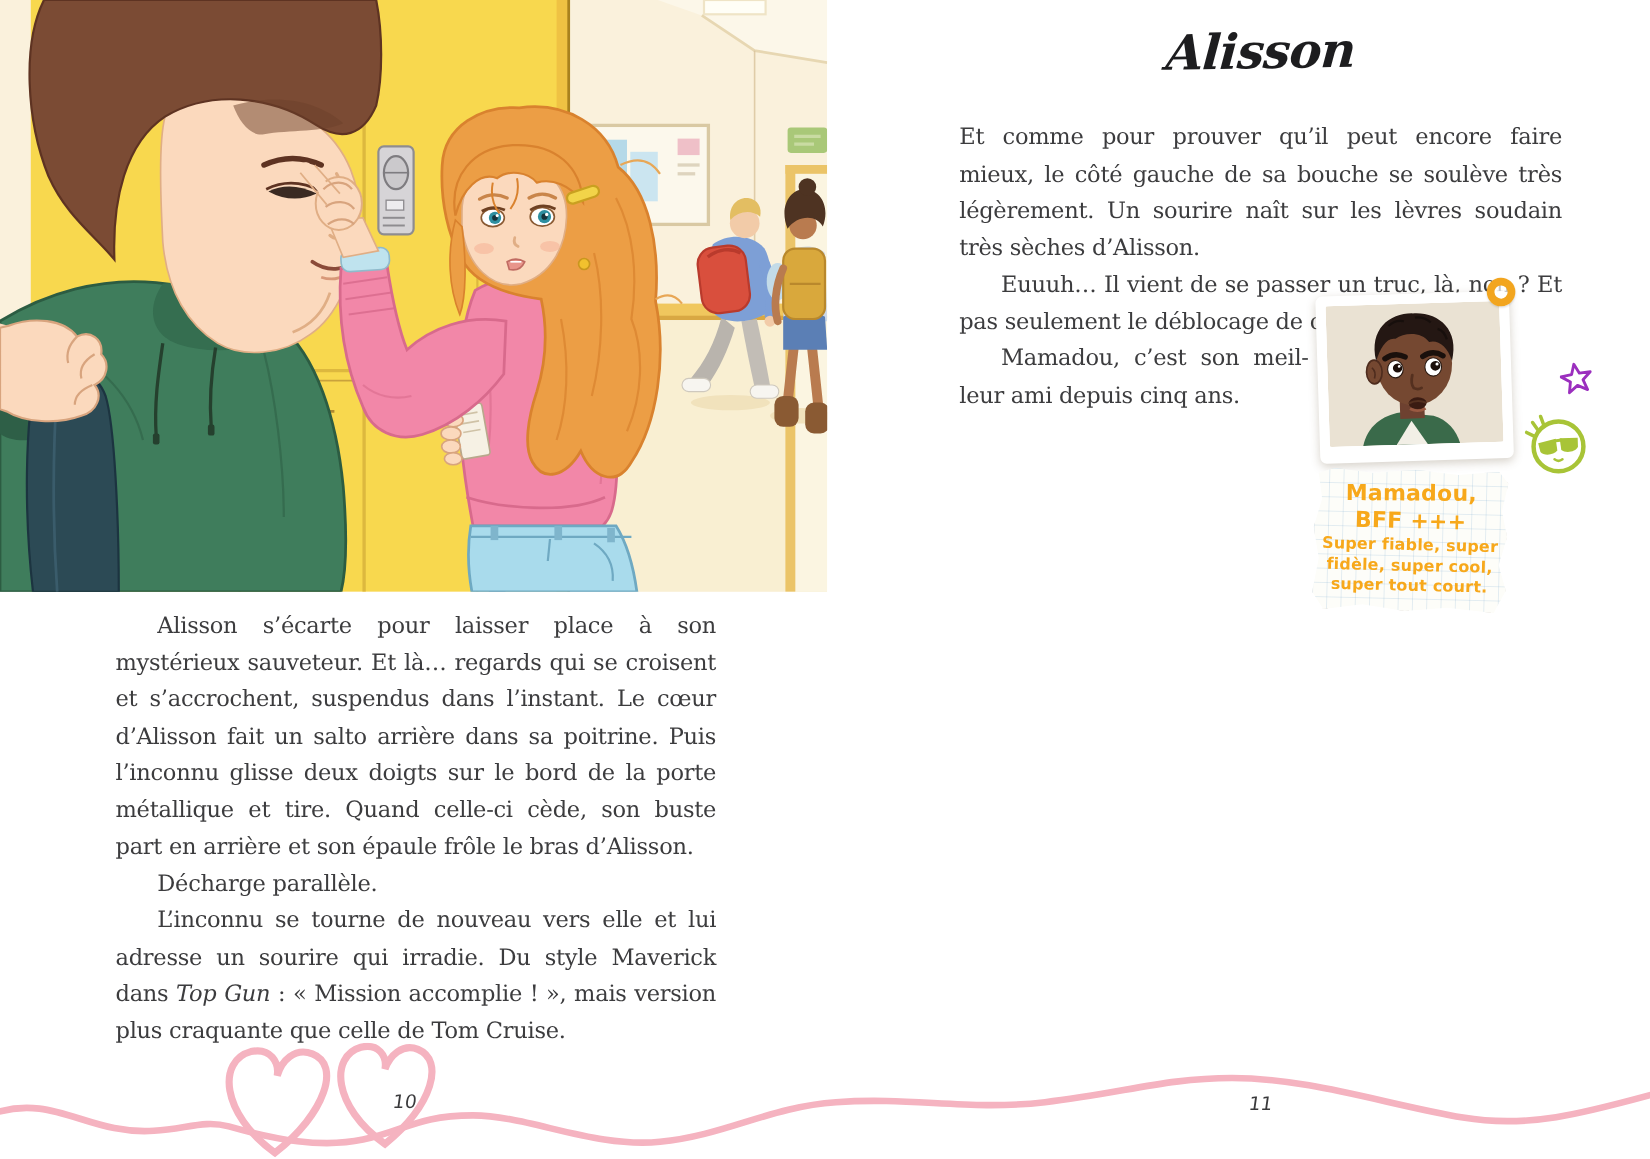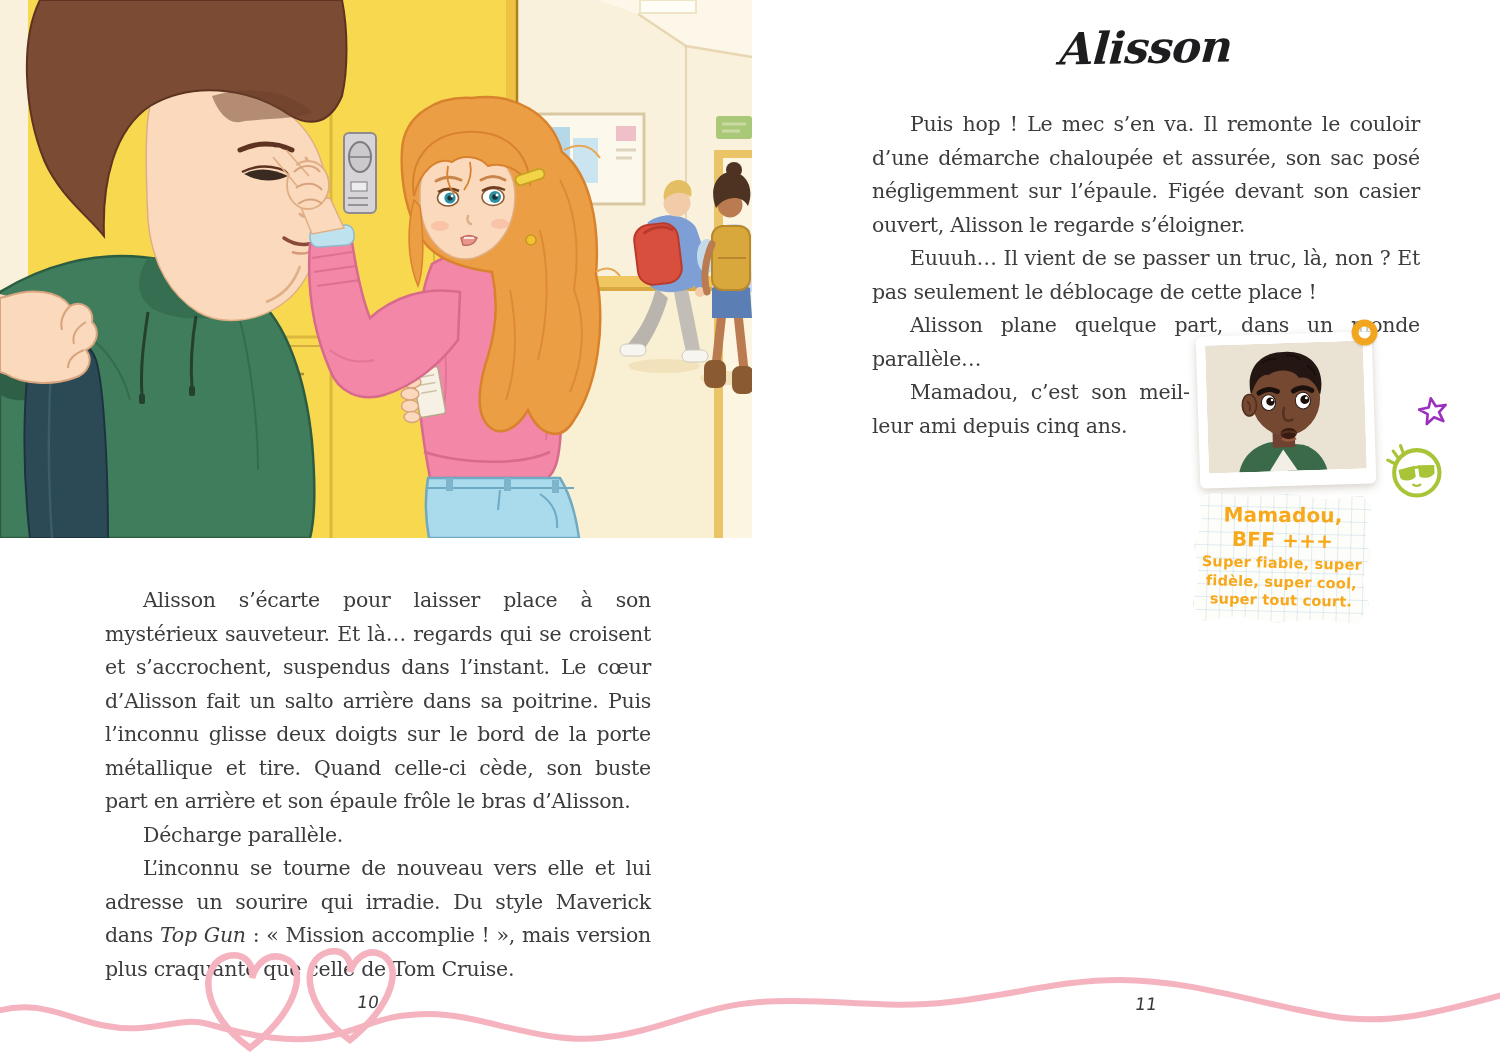"Et comme pour prouver qu’il" p { html: none -> <p><span>Et comme pour prouver qu’il peut encore faire mieux, le côté gauche de sa bouche se soulève très légèrement. Un sourire naît sur les lèvres soudain très sèches d’Alisson.</span></p> }
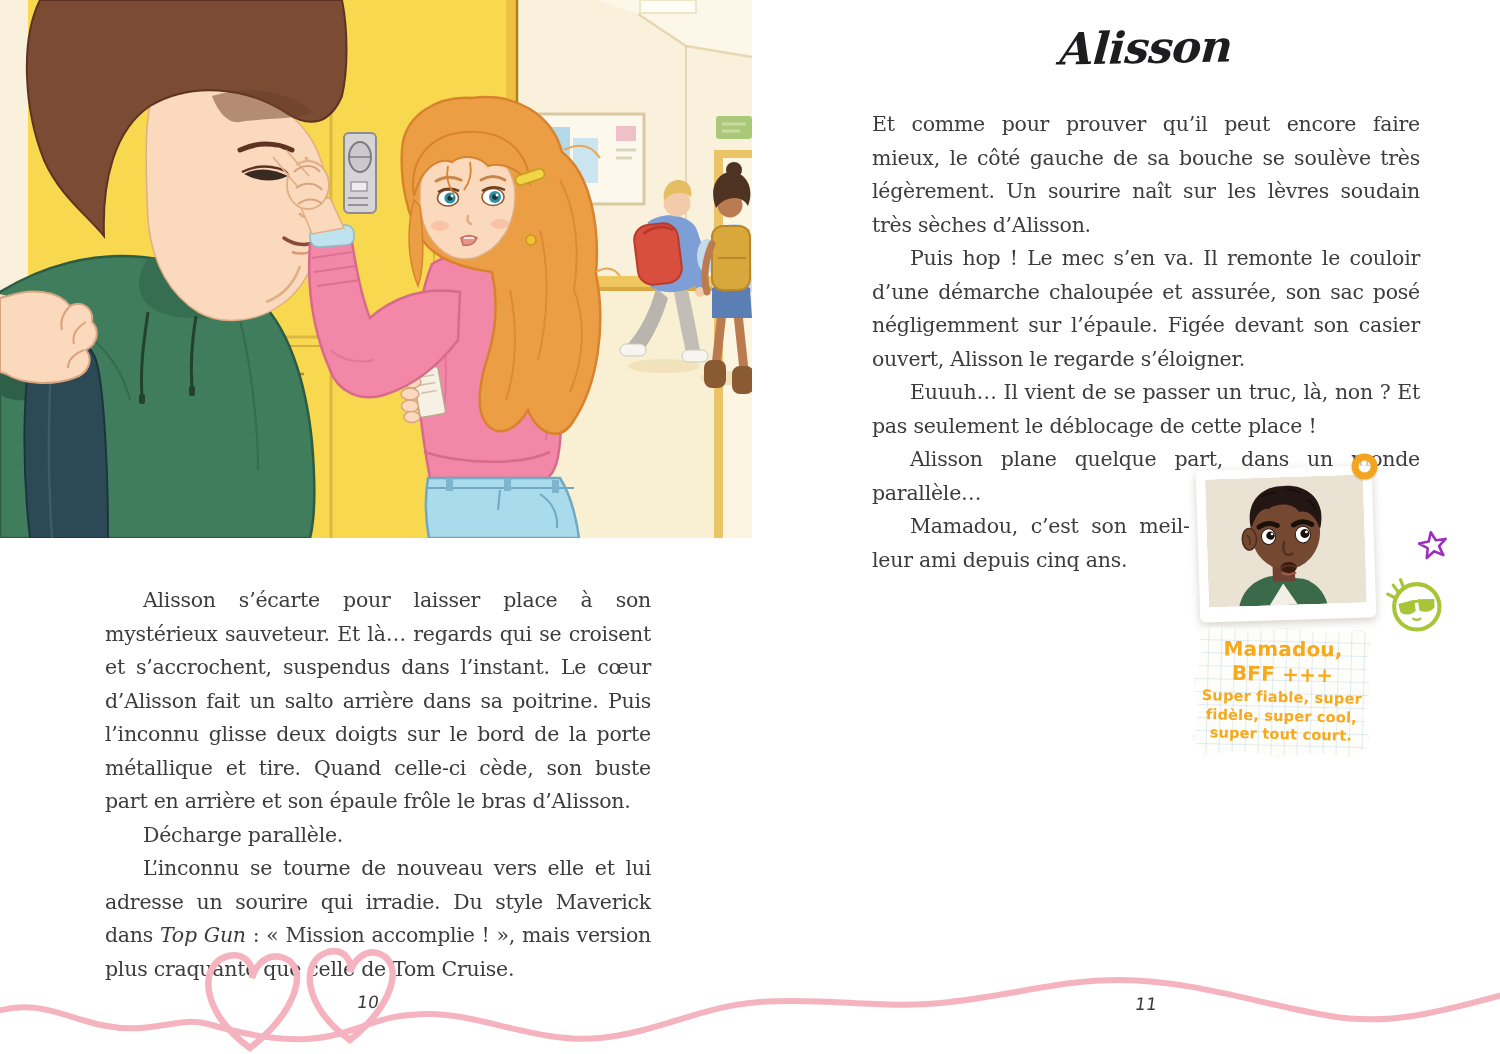"Puis hop ! Le mec" p.indent { html: <p><span>Puis hop ! Le mec s’en va. Il remonte le couloir d’une démarche chaloupée et assurée, son sac posé négligemment sur l’épaule. Figée devant son casier ouvert, Alisson le regarde s’éloigner.</span></p> -> none }
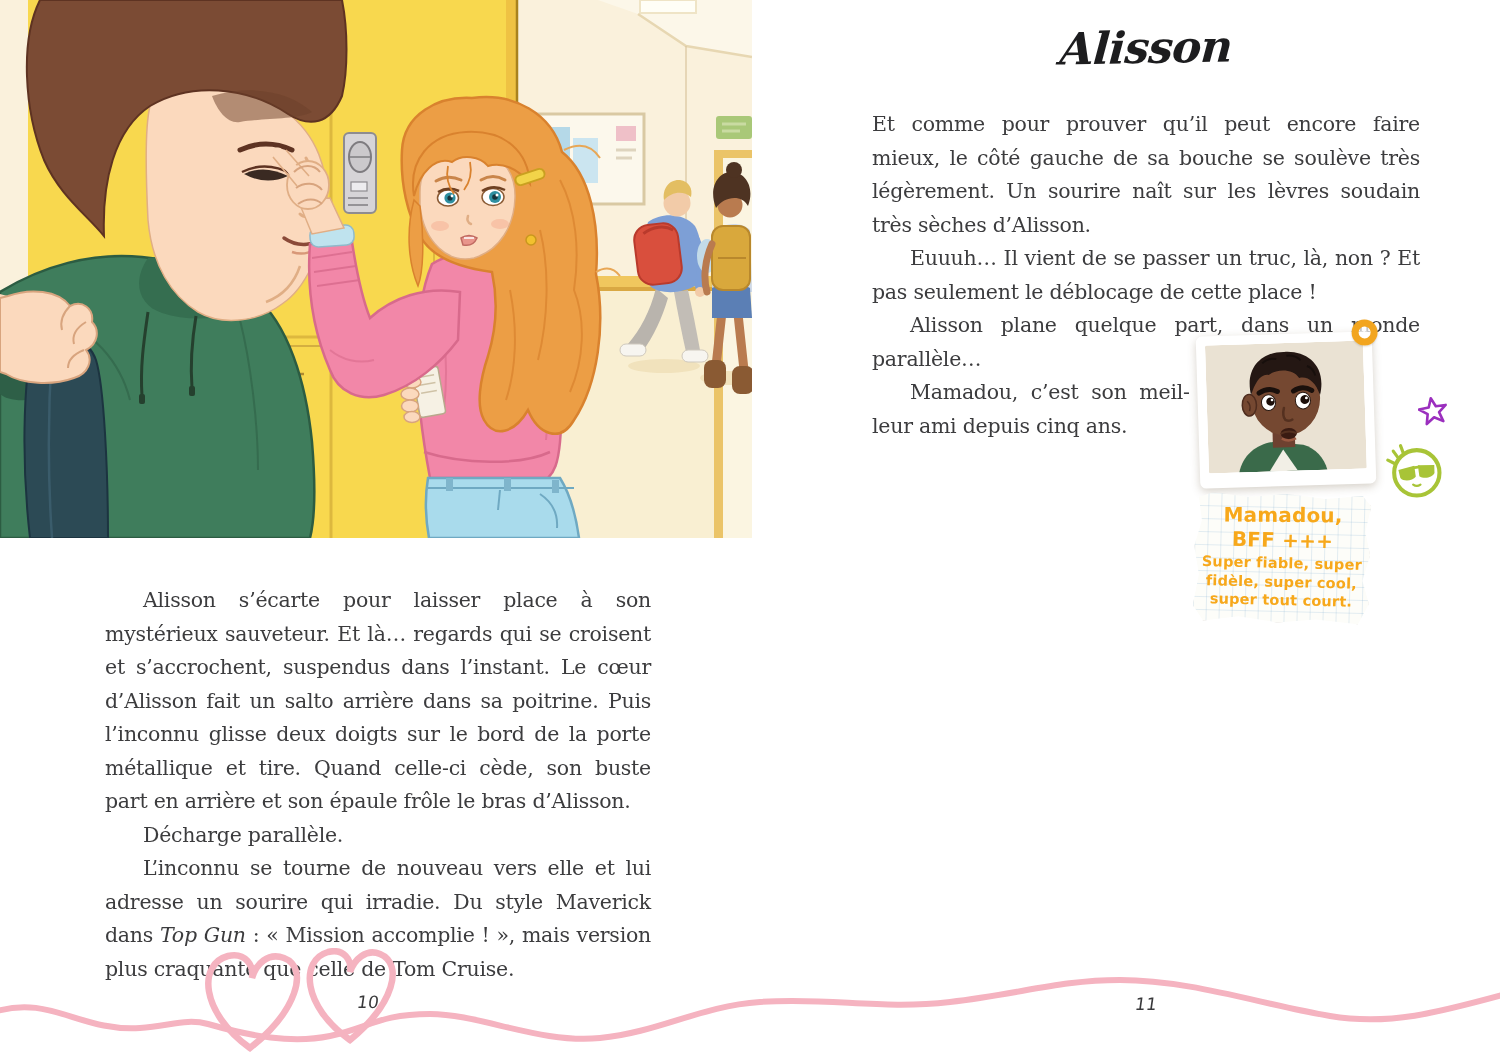"Alisson plane quelque part, dans" p.indent { html: <p><span>Alisson plane quelque part, dans un monde parallèle…</span></p> -> none }
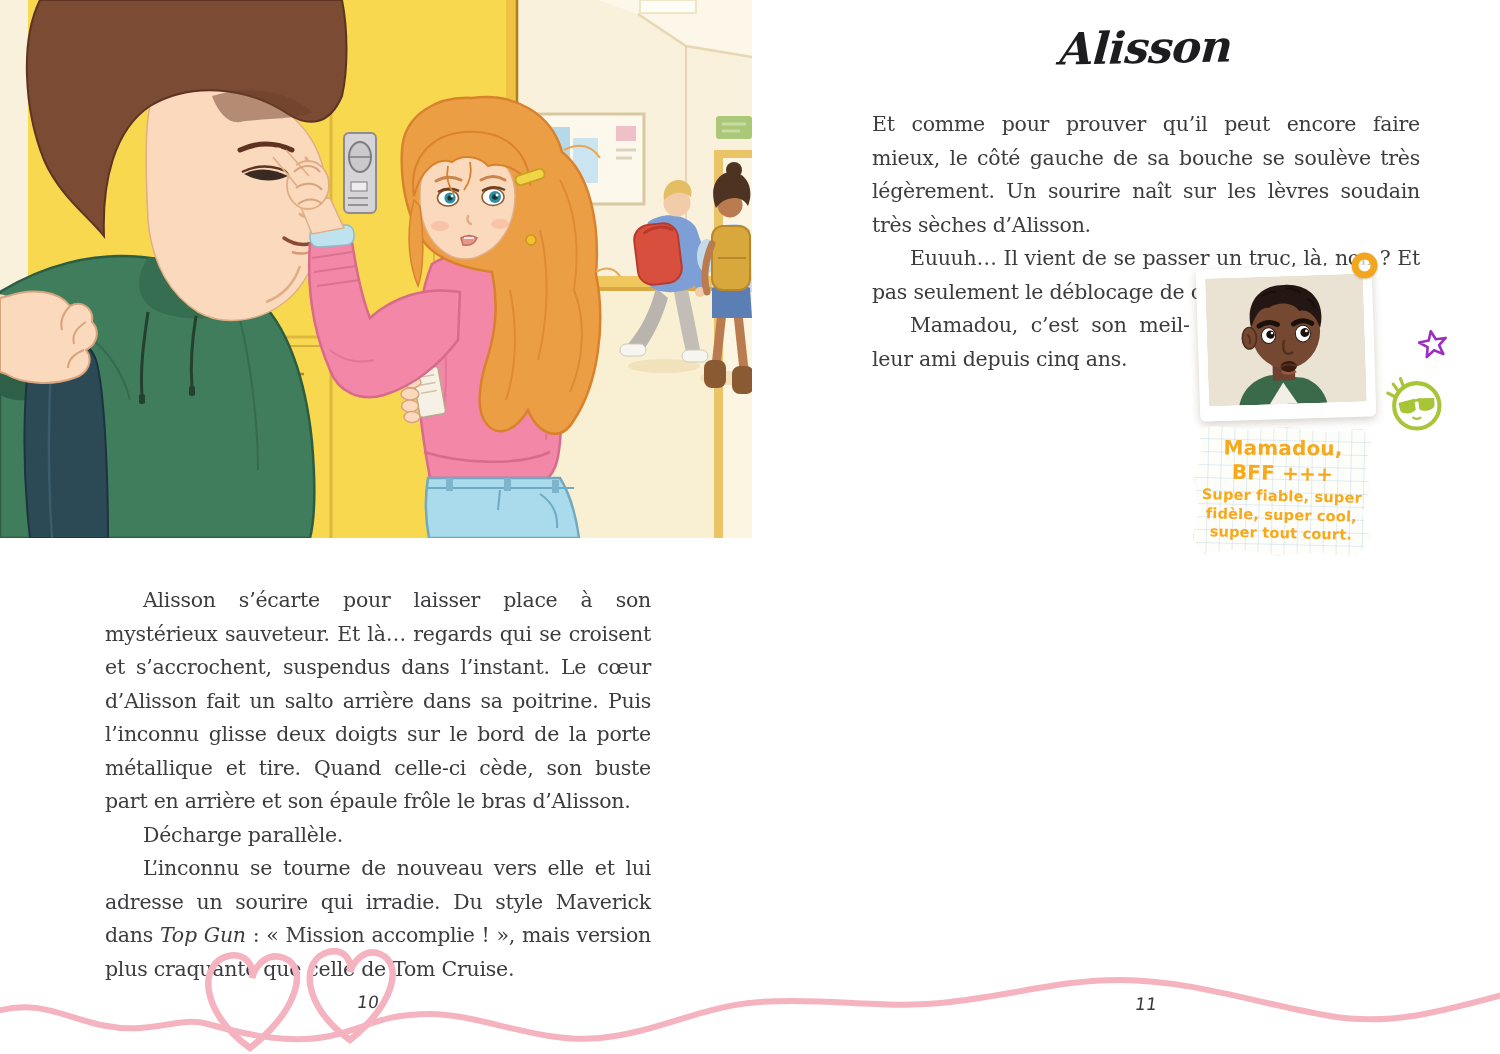"Alisson s’écarte pour laisser place" .left-text { top: 584px -> 552px }
